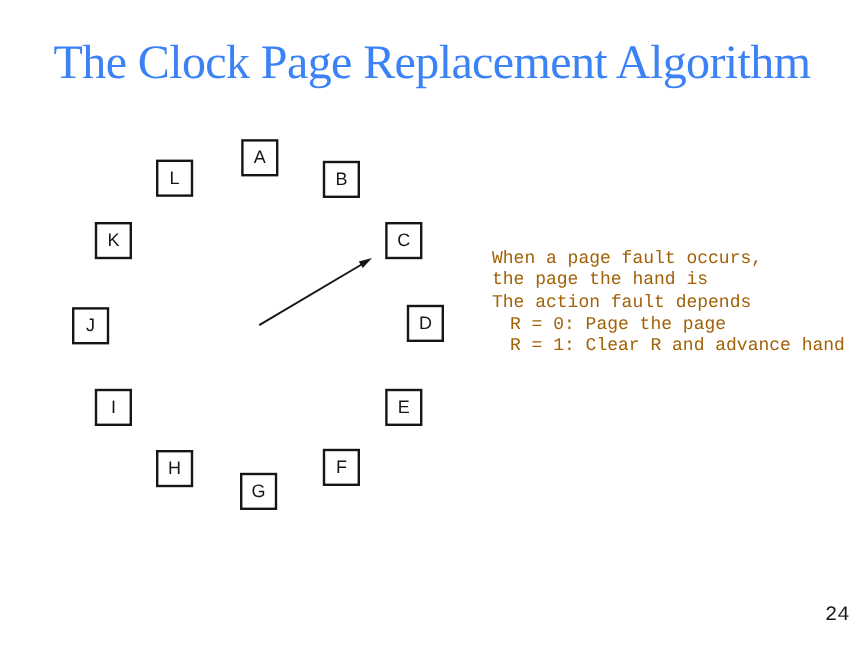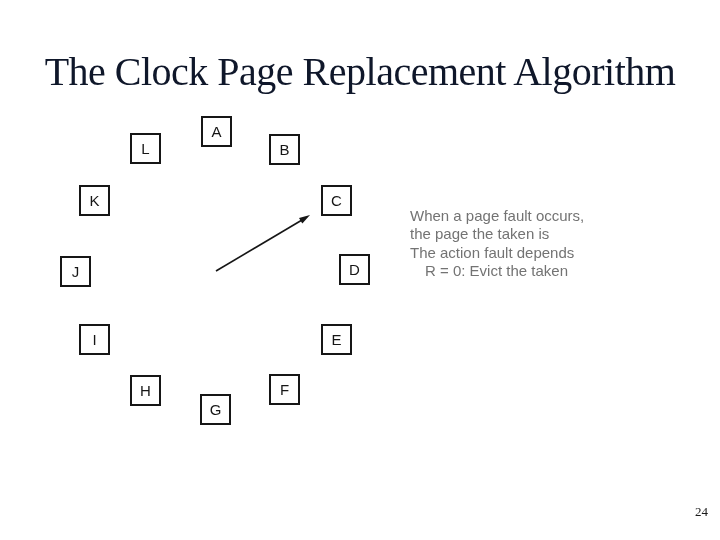"The Clock Page Replacement Algorithm" div.title { color: #0f172a -> #3b82f6; margin-top: 20px -> none }
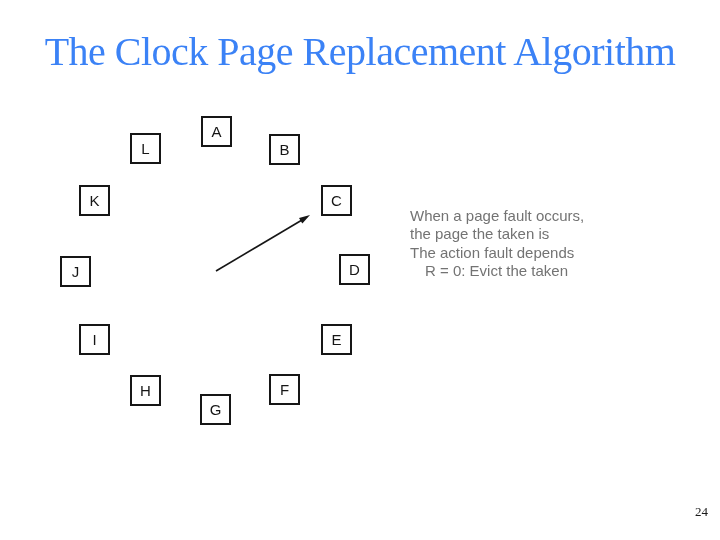"When a page fault occurs," .note { color: #737373 -> #a16207; font-family: none -> Liberation Mono, monospace }
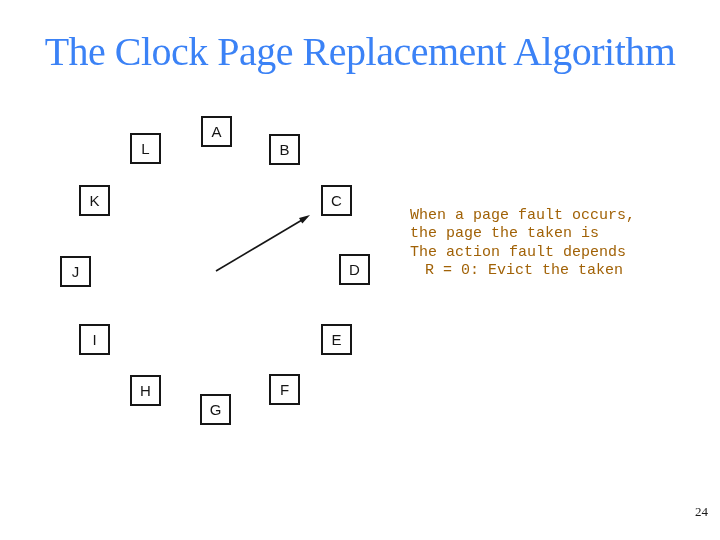"the page the taken is" div { text: taken -> hand }
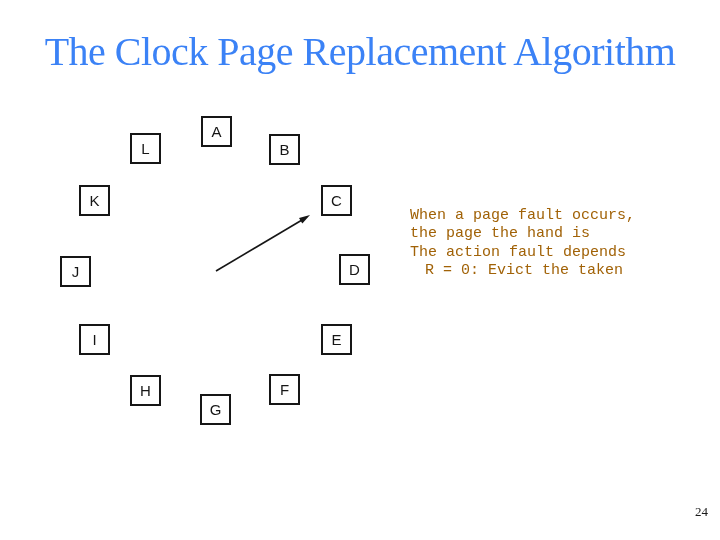"R = 0: Evict the" div.indent { text: Evict the taken -> Page the page }
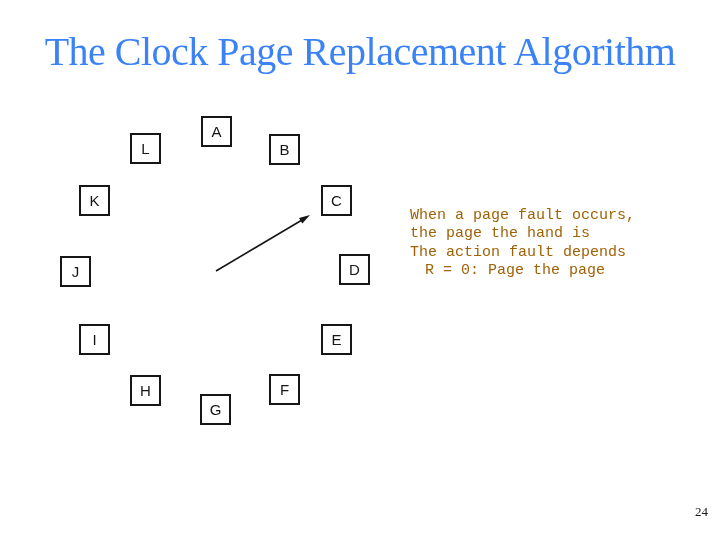"R = 1: Clear R" div.indent { html: none -> <div>R = 1: Clear R and advance hand</div> }
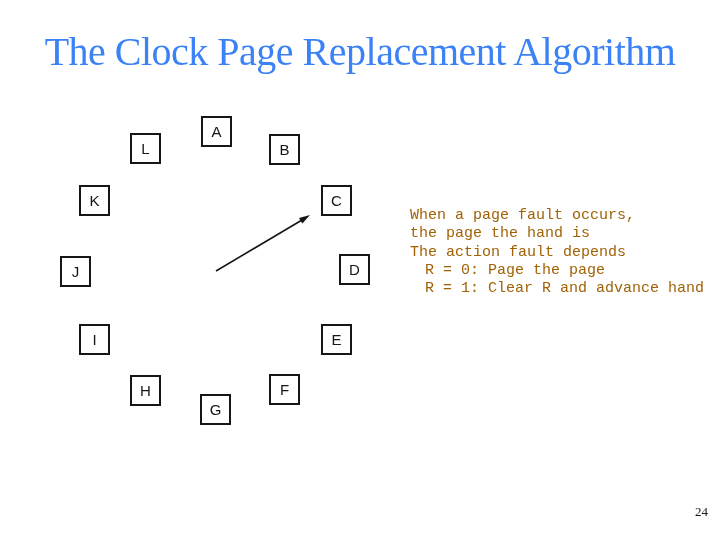"24" .pagenum { font-family: Liberation Serif, serif -> Liberation Mono, monospace; font-size: 13px -> 17px }
